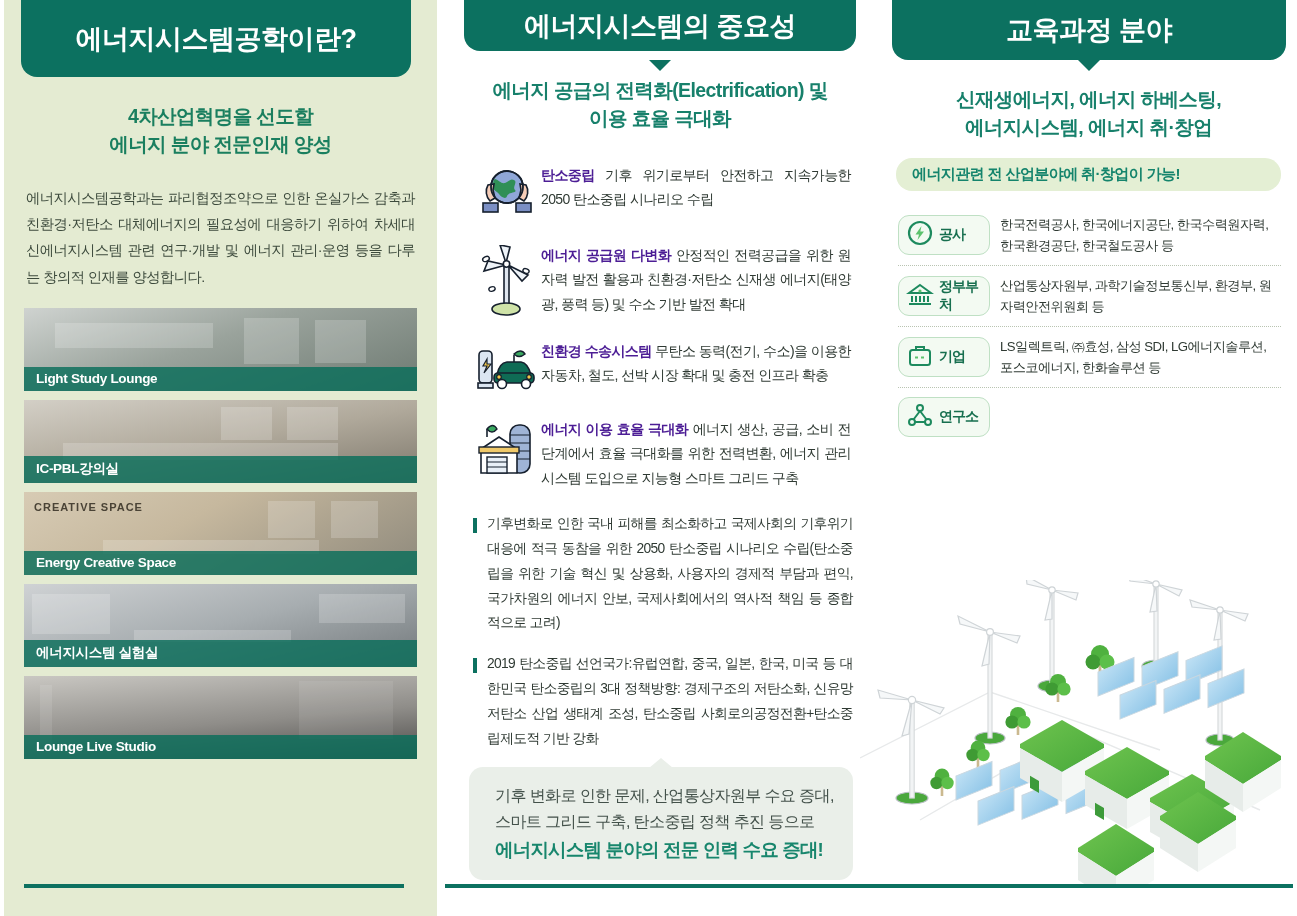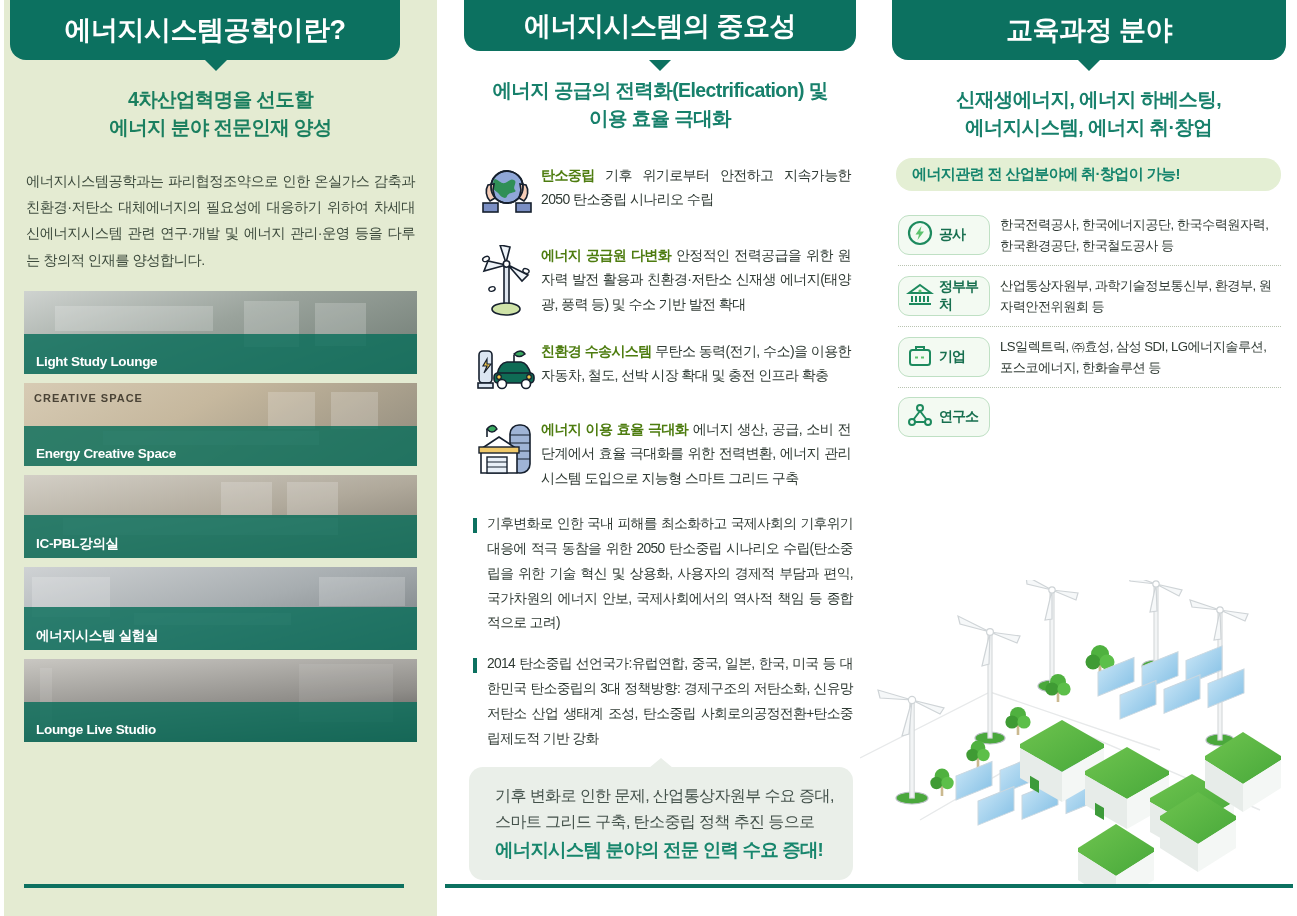"에너지시스템공학이란?" .c1 .hdr { height: 60px -> 77px; margin-left: 6px -> 17px }
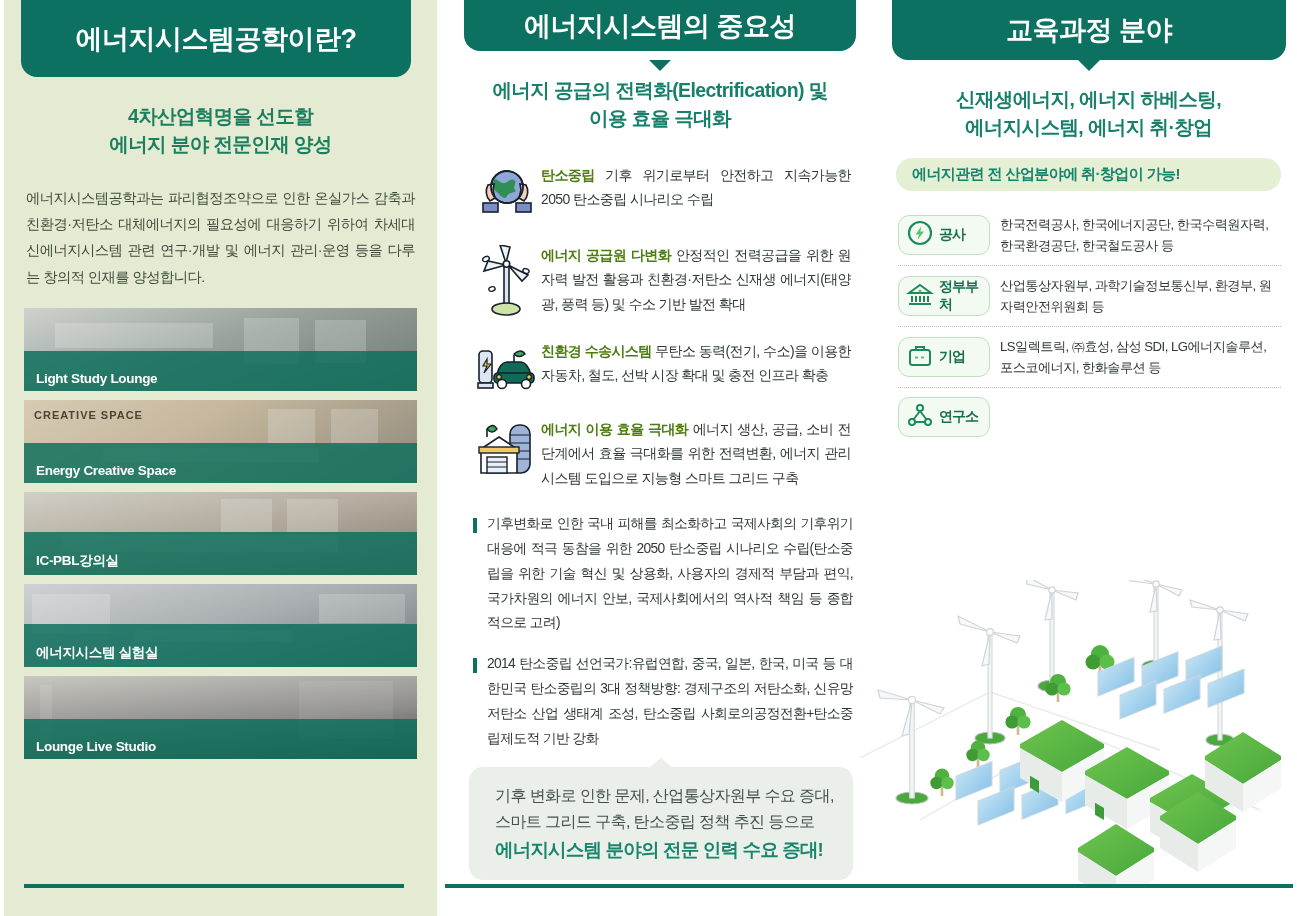"탄소중립" .ftext b { color: #4d7c0f -> #4c1d95 }
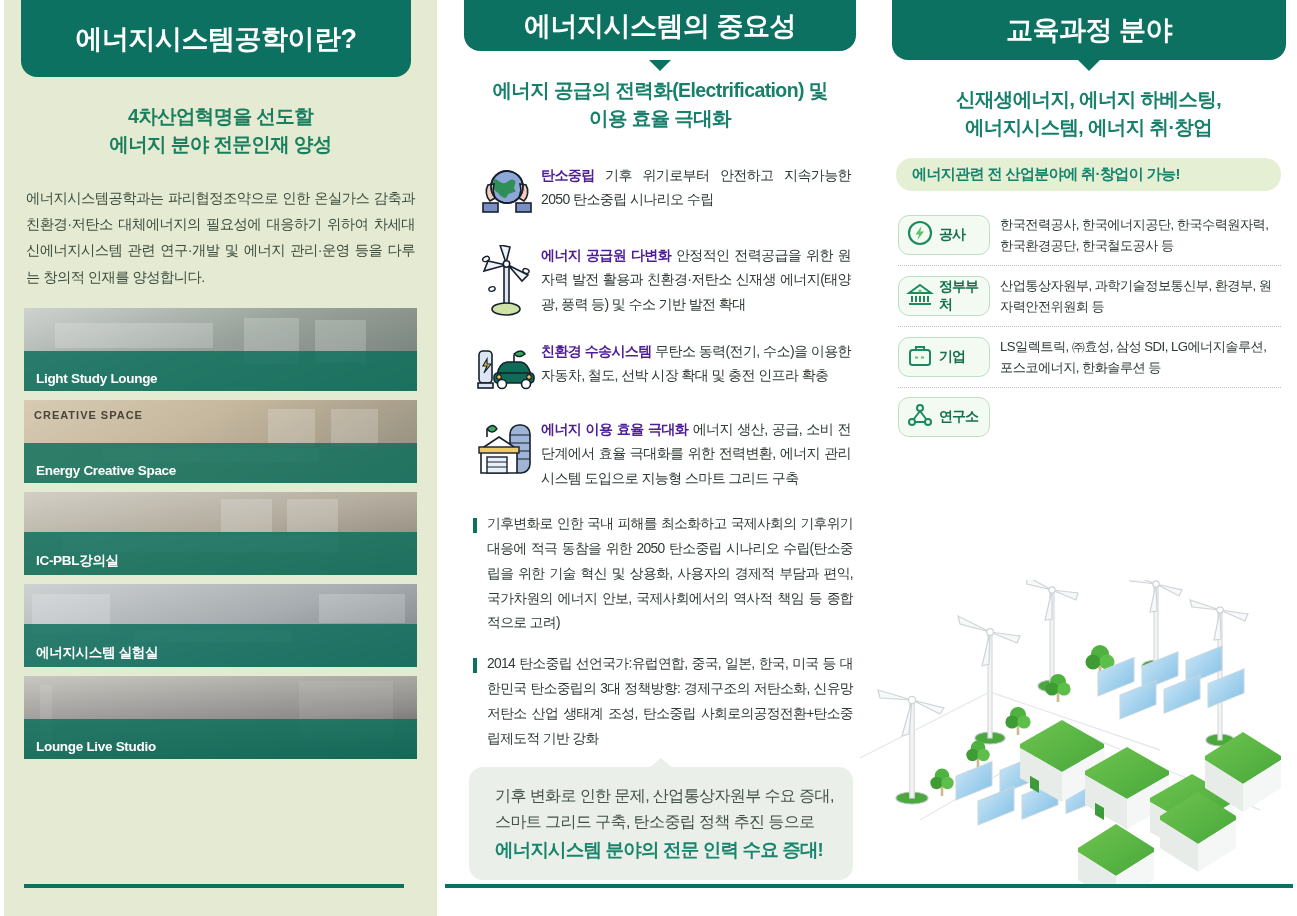"Light Study Lounge" .photo-caption { padding: 20px 0 5px 12px -> 4px 0 5px 12px }
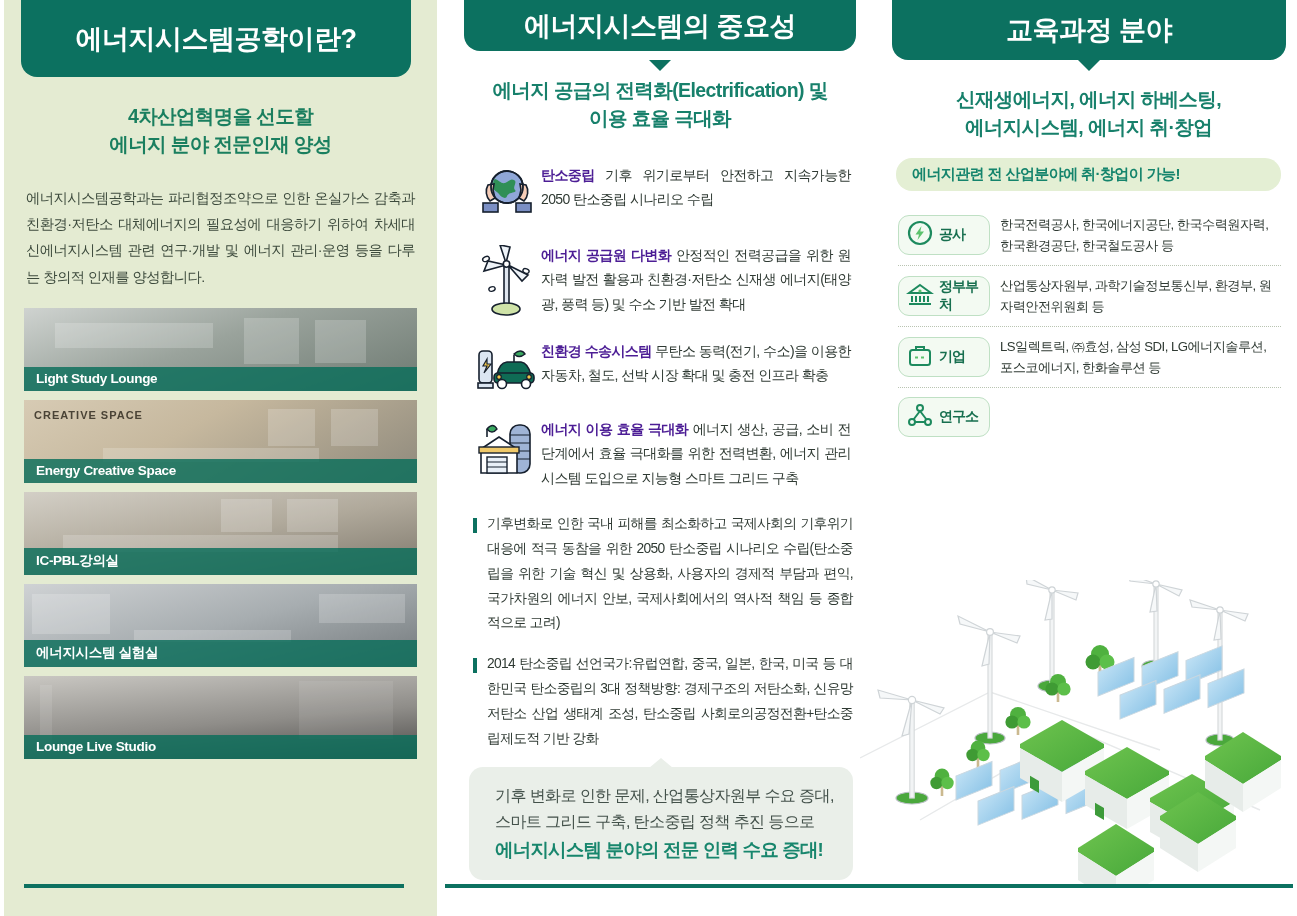"CREATIVE SPACE" div.photo { order: before "IC-PBL강의실" -> after "IC-PBL강의실" }
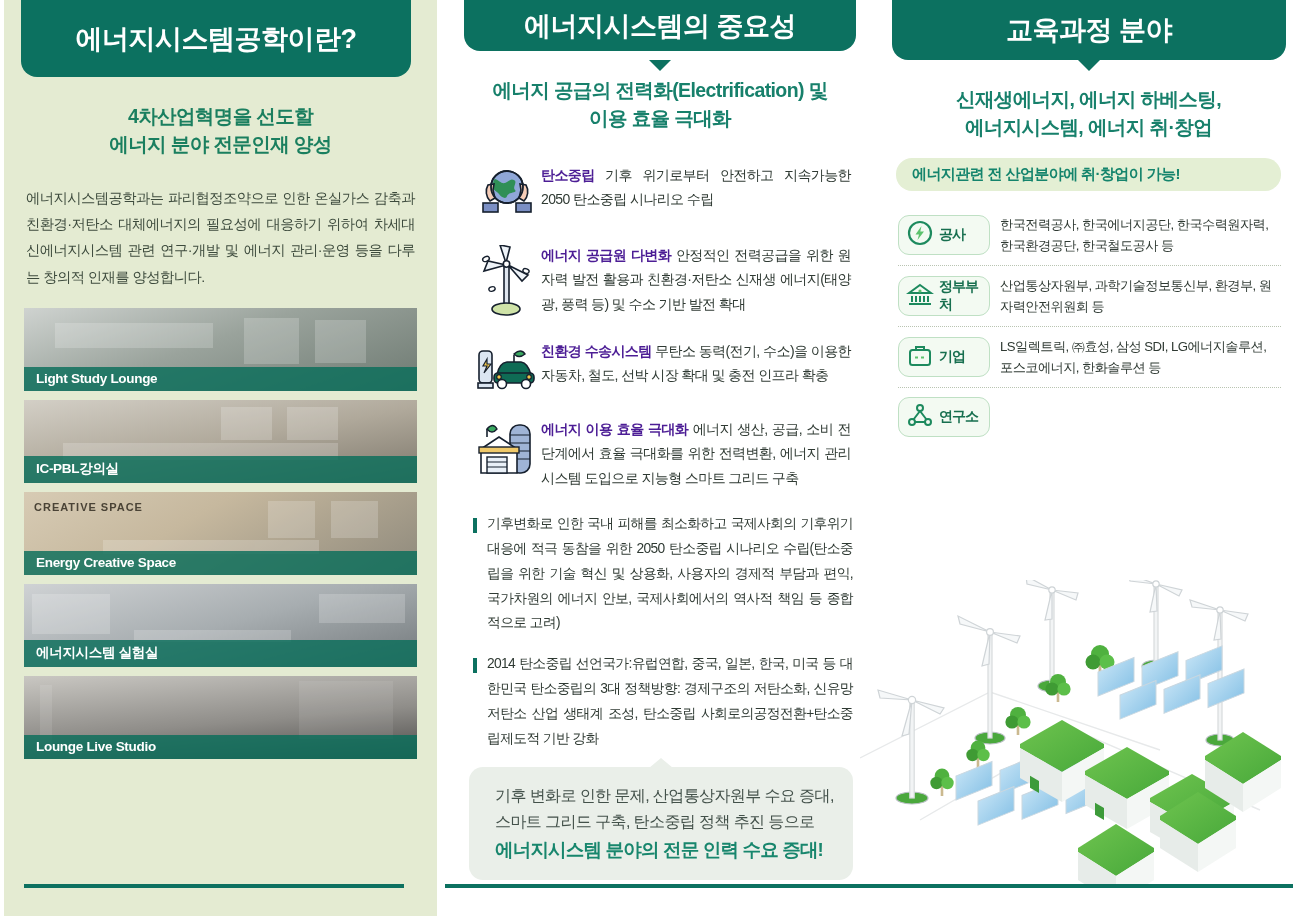"2014 탄소중립 선언국가:유럽연합, 중국, 일본," div.bul { text: 2014 -> 2019 }
